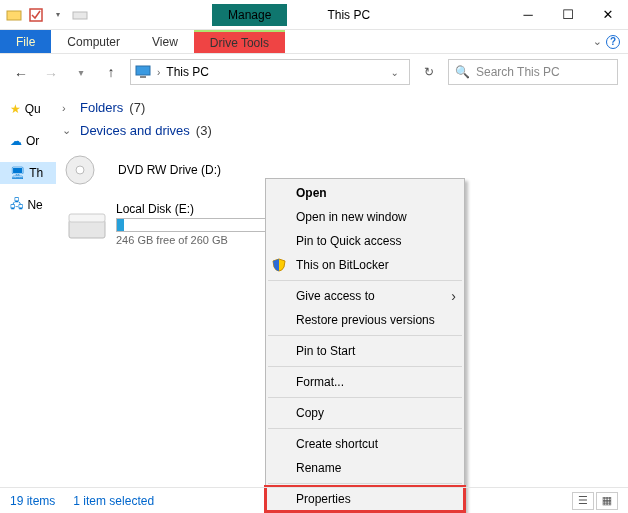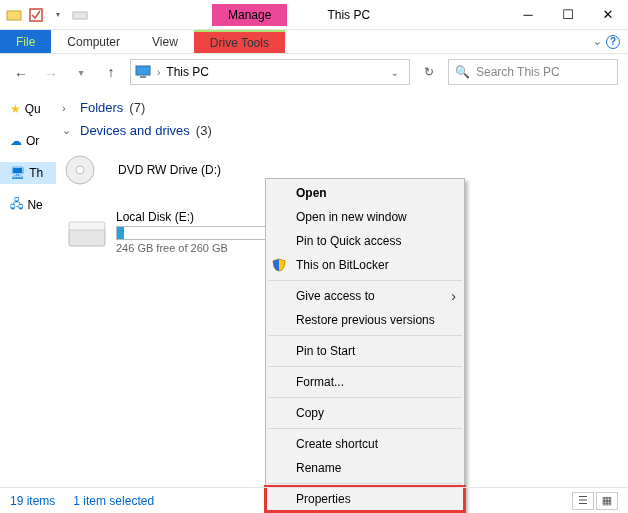"Manage" .manage-tab { background: #ec4899 -> #0f766e }
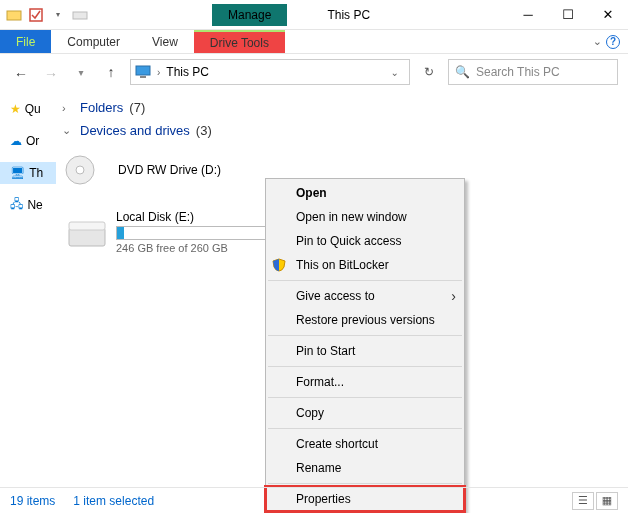"File" .tab-file { color: #bef264 -> #fef9c3 }
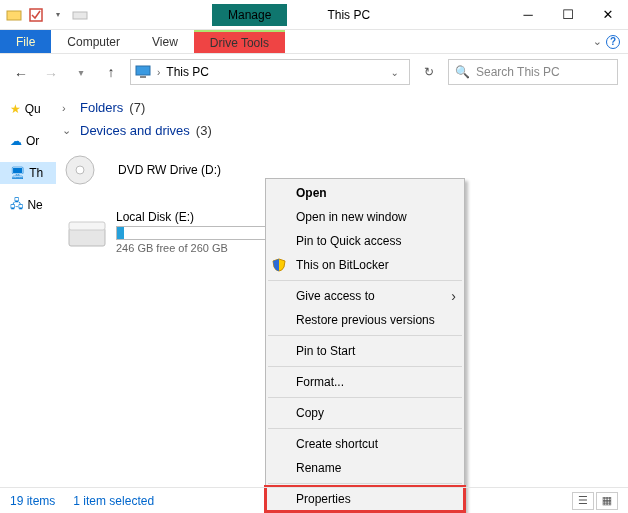"Local Disk (E:)" div.drive-item { margin-top: 18px -> 10px }
